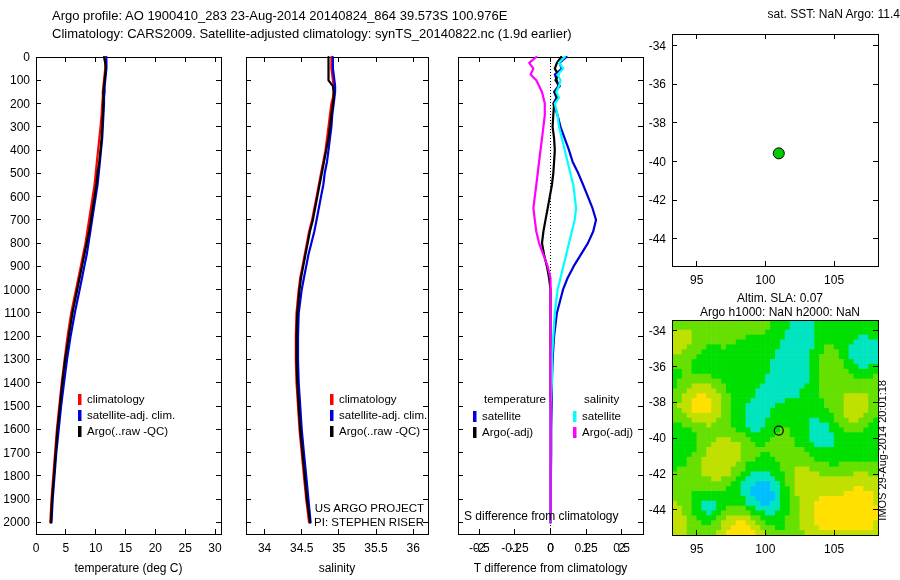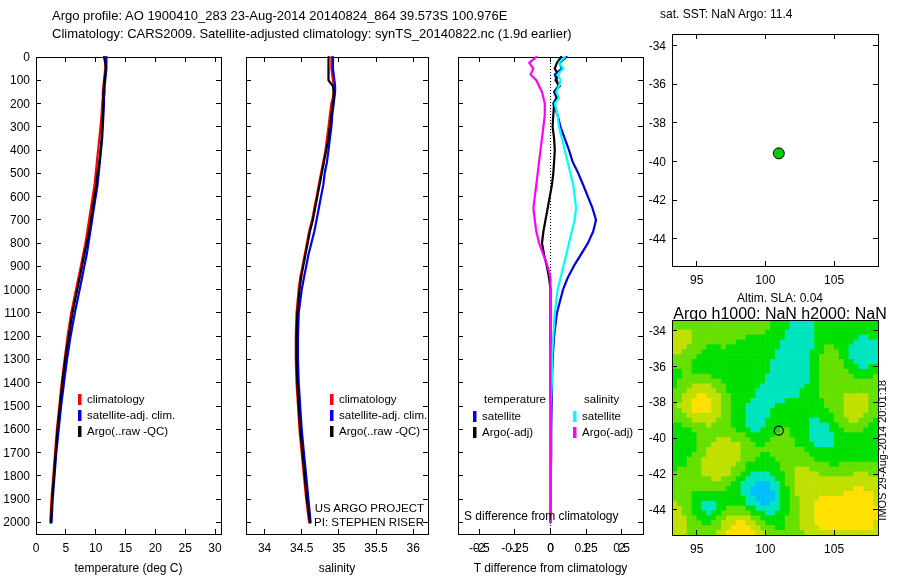"sat. SST: NaN Argo: 11.4" #map-title { text-align: left -> right }
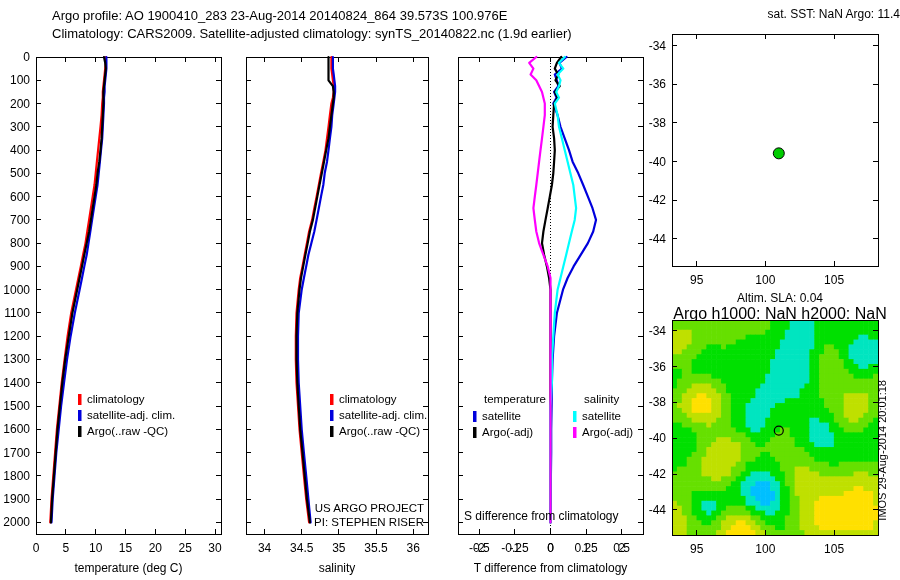"Altim. SLA: 0.04" div.ttl { text: 0.04 -> 0.07 }
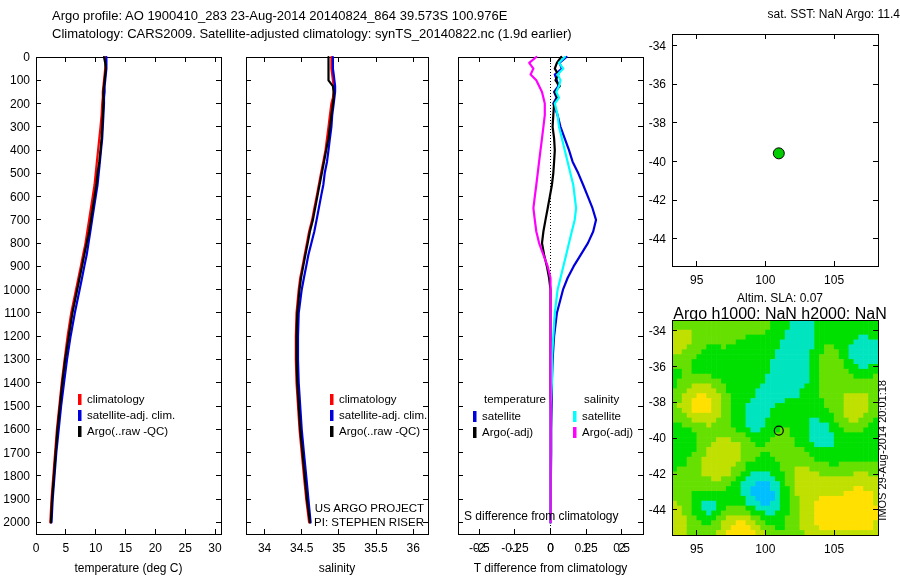"Argo h1000: NaN h2000: NaN" #sla-title-2 { font-size: 16px -> 12px }
